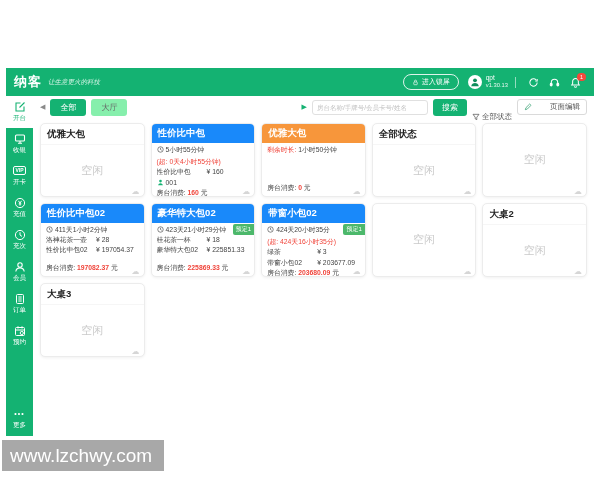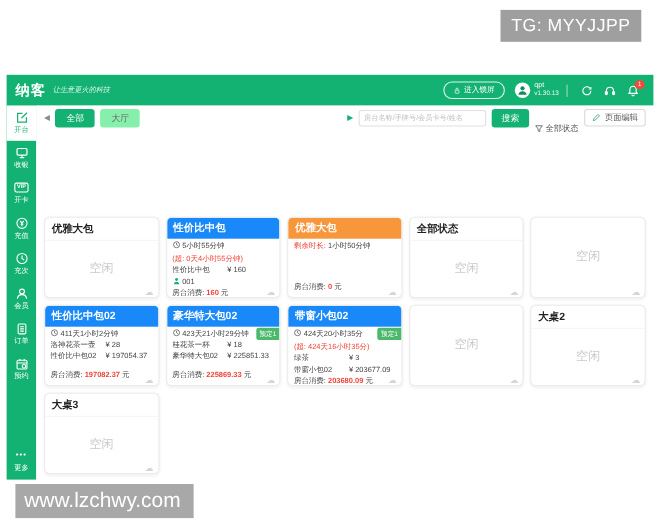"TG: MYYJJPP" div.tg-box { html: <div> <span>TG: MYYJJPP</span> </div> -> none }
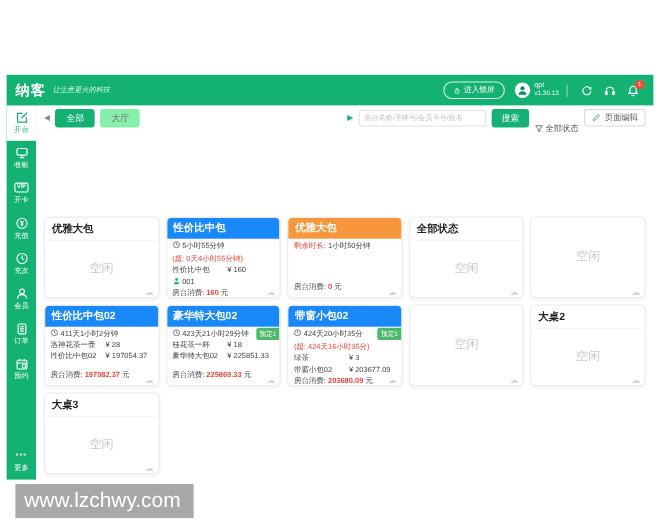"全部" .main { justify-content: space-between -> none }
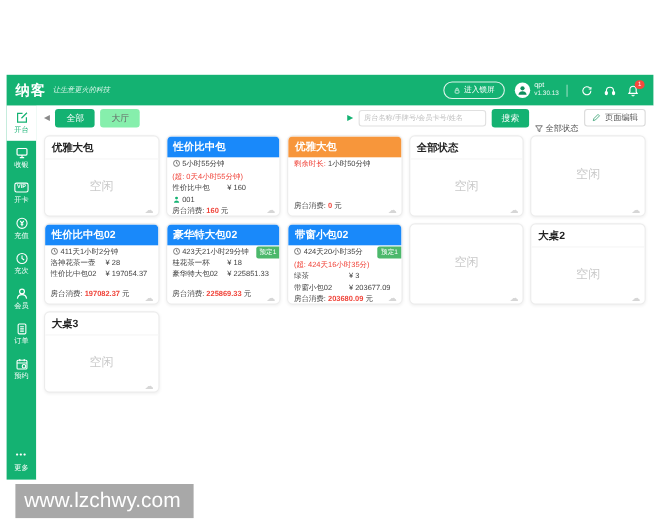"页面编辑" .btn-edit { gap: 4px -> 18px }
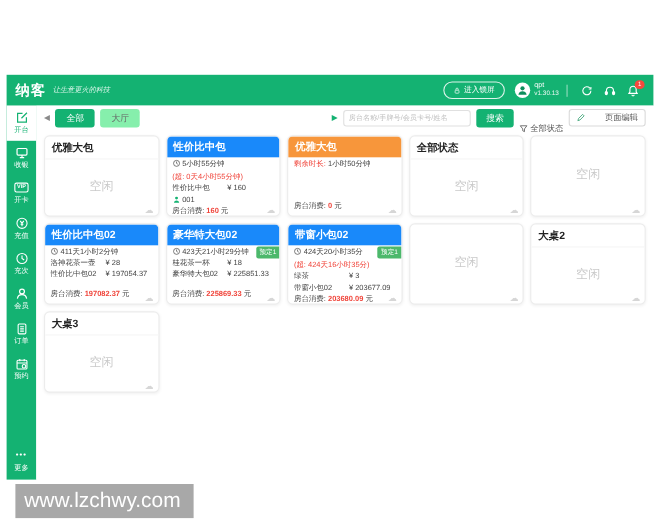"www.lzchwy.com" .watermark { left: 14px -> 2px }
